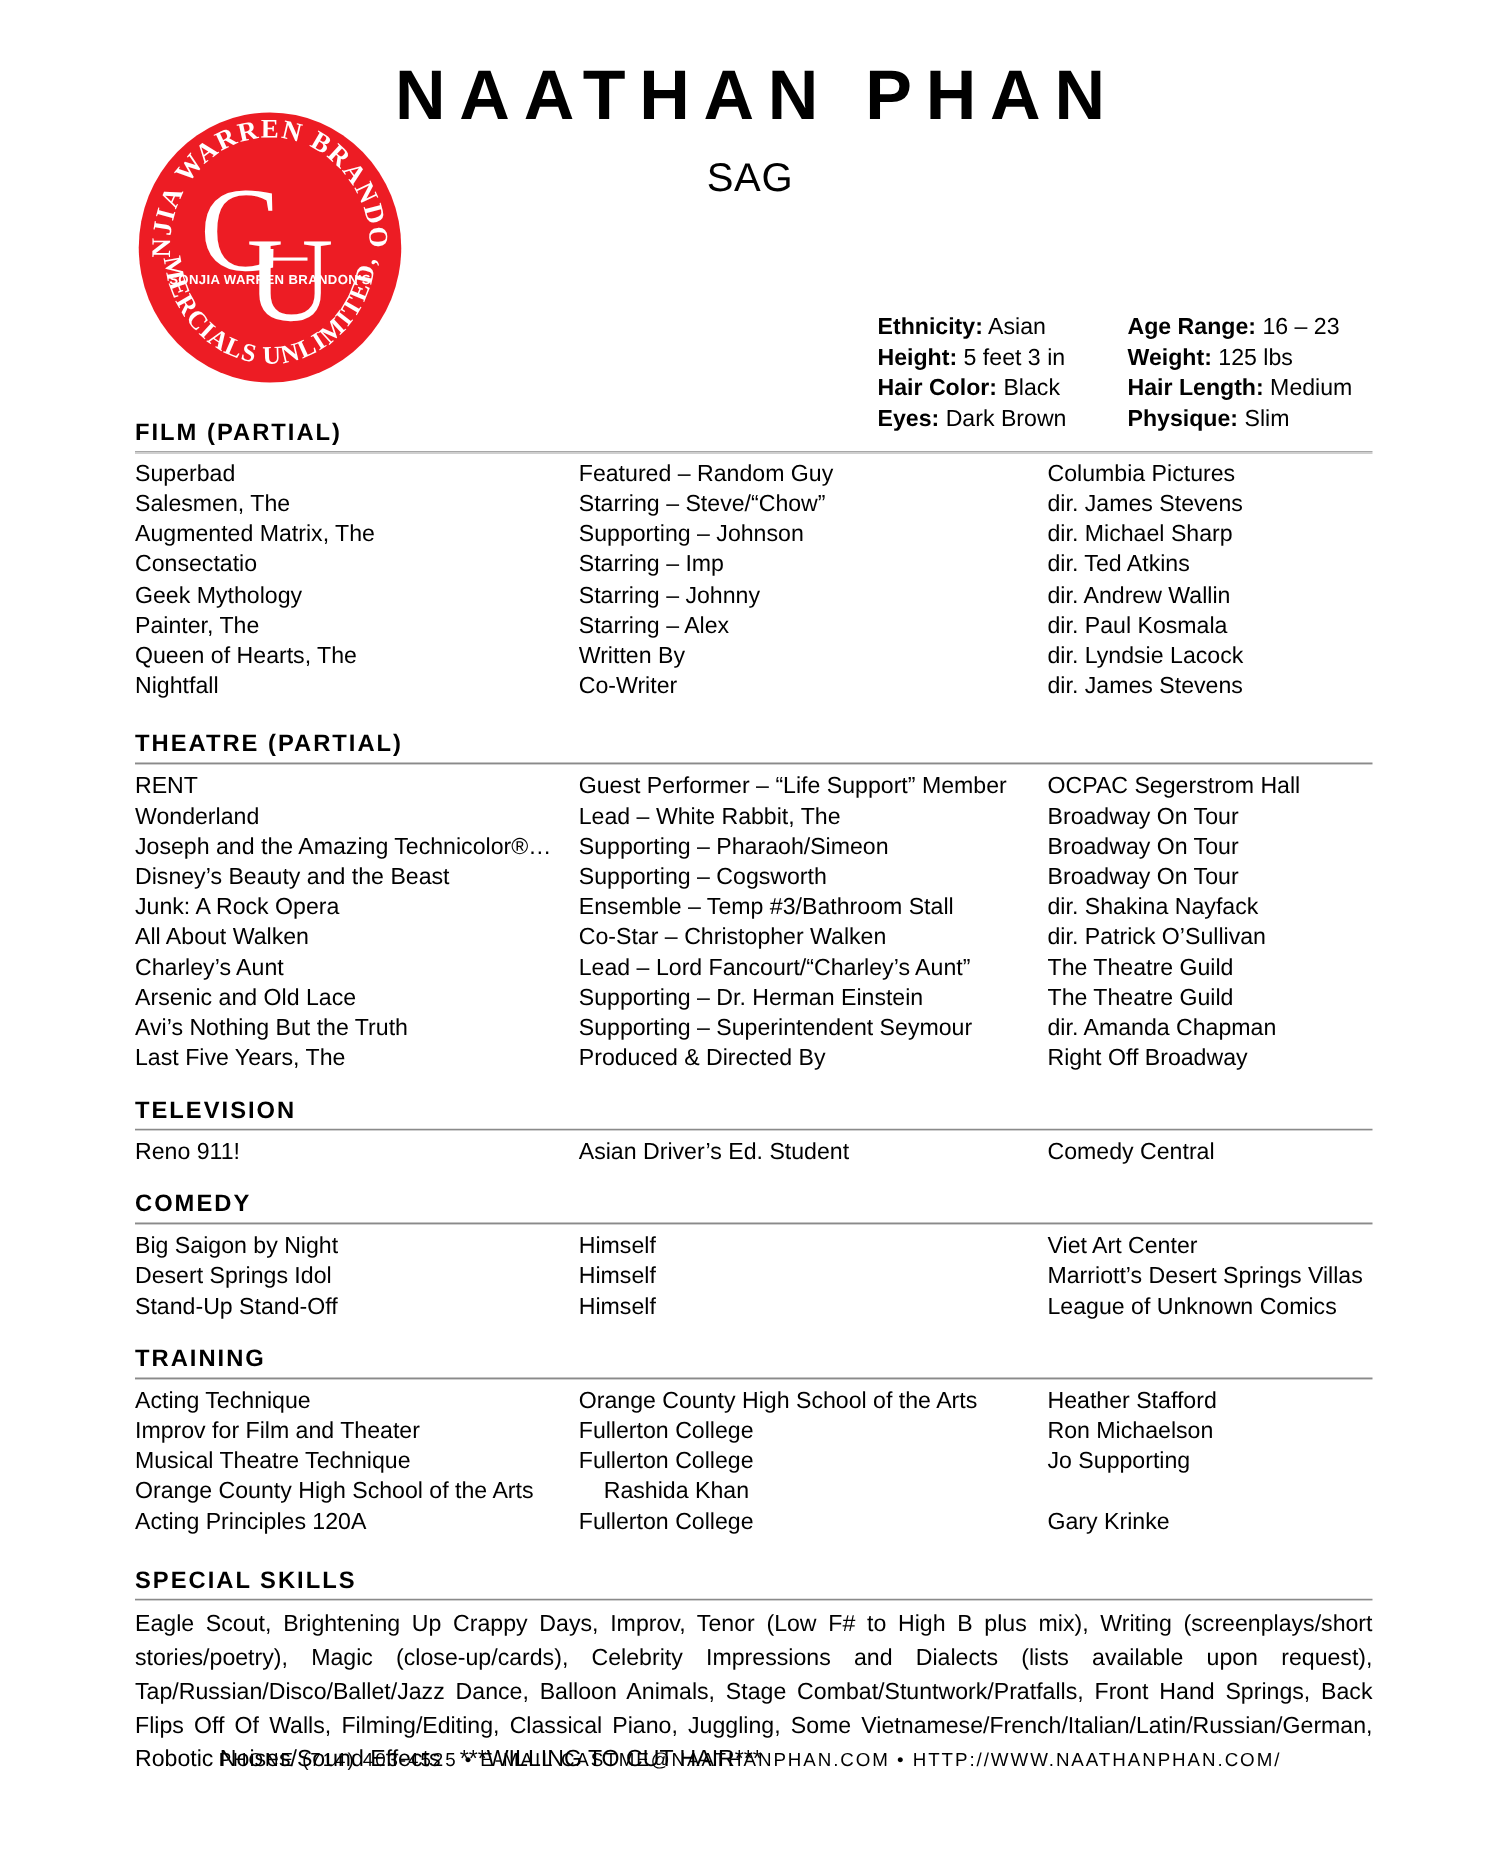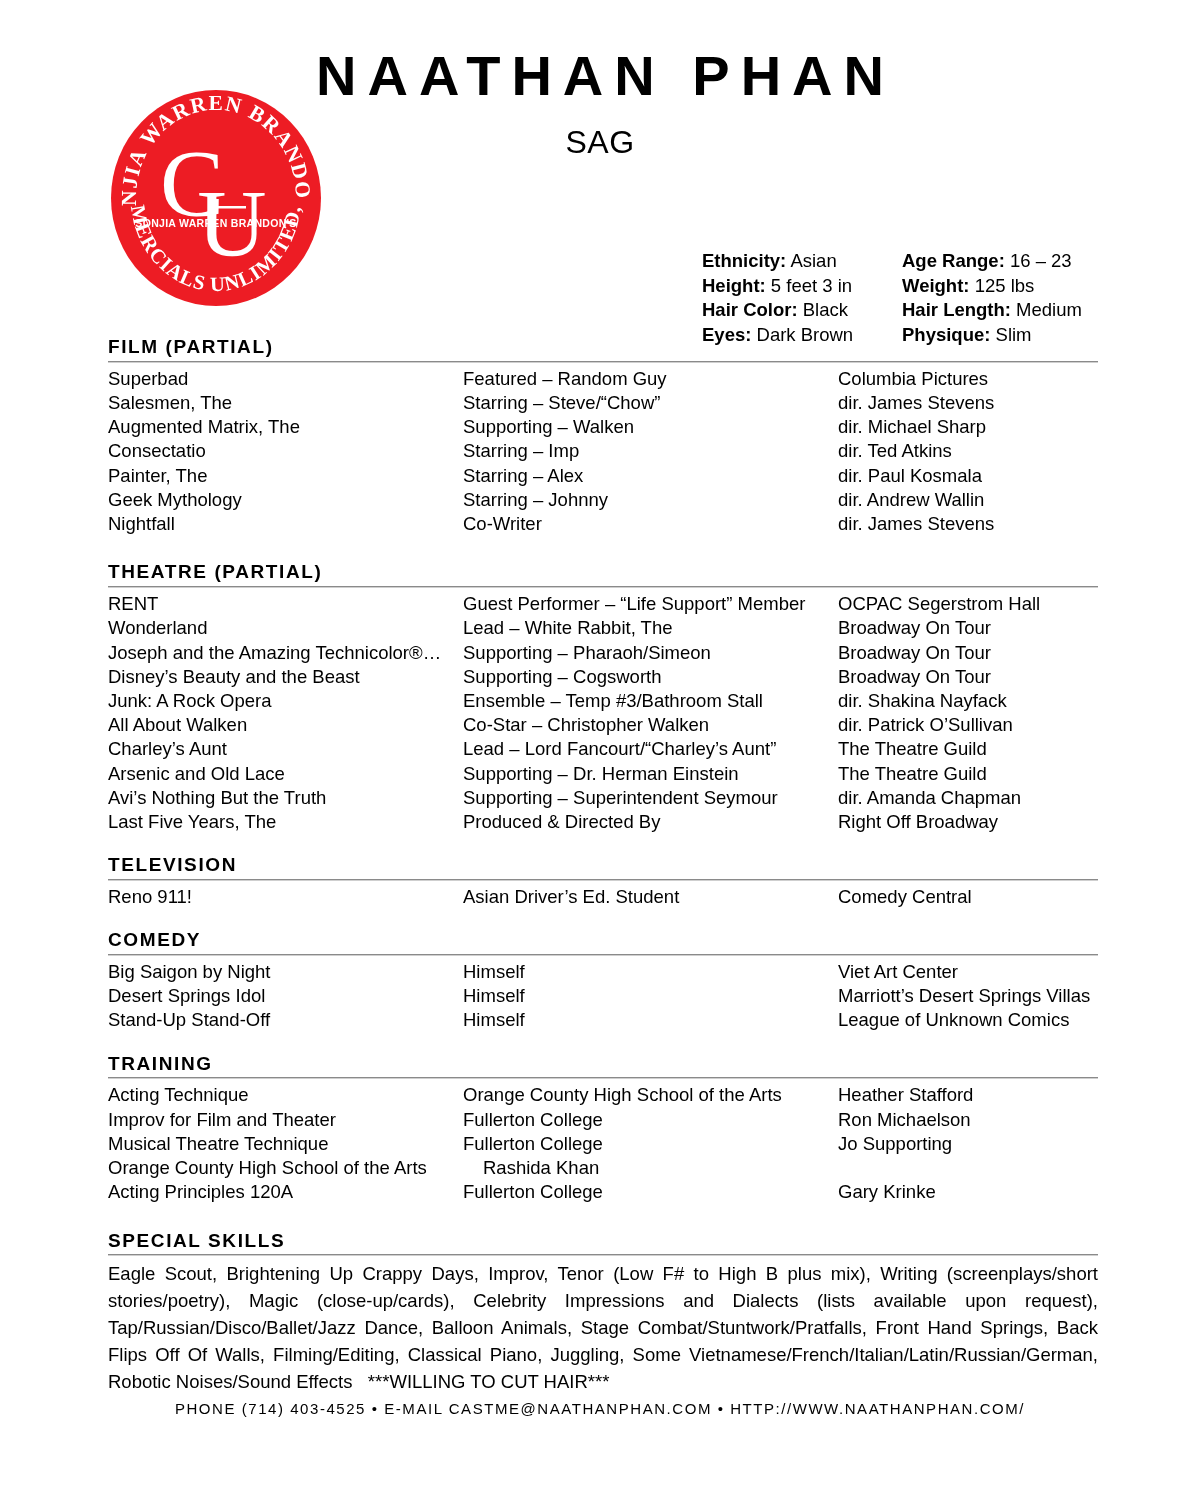"Supporting – Walken" div.c2 { text: Walken -> Johnson }
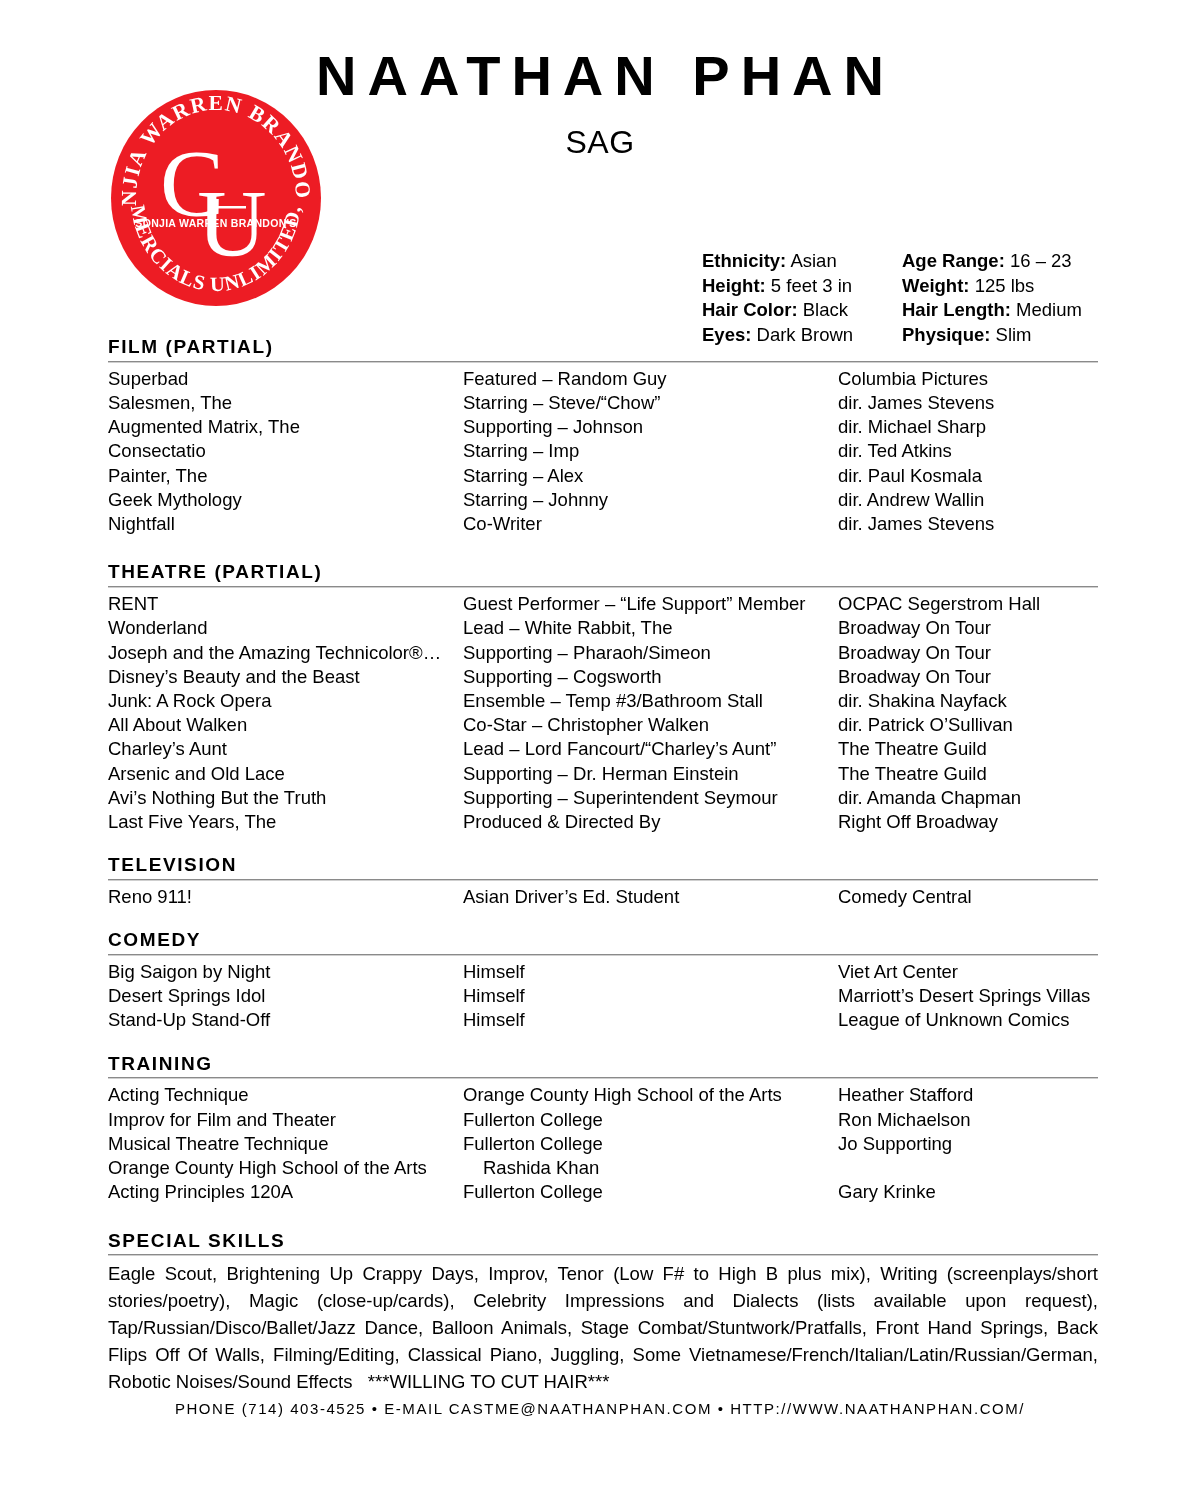"Painter, The" div.row { order: before "Geek Mythology" -> after "Geek Mythology" }
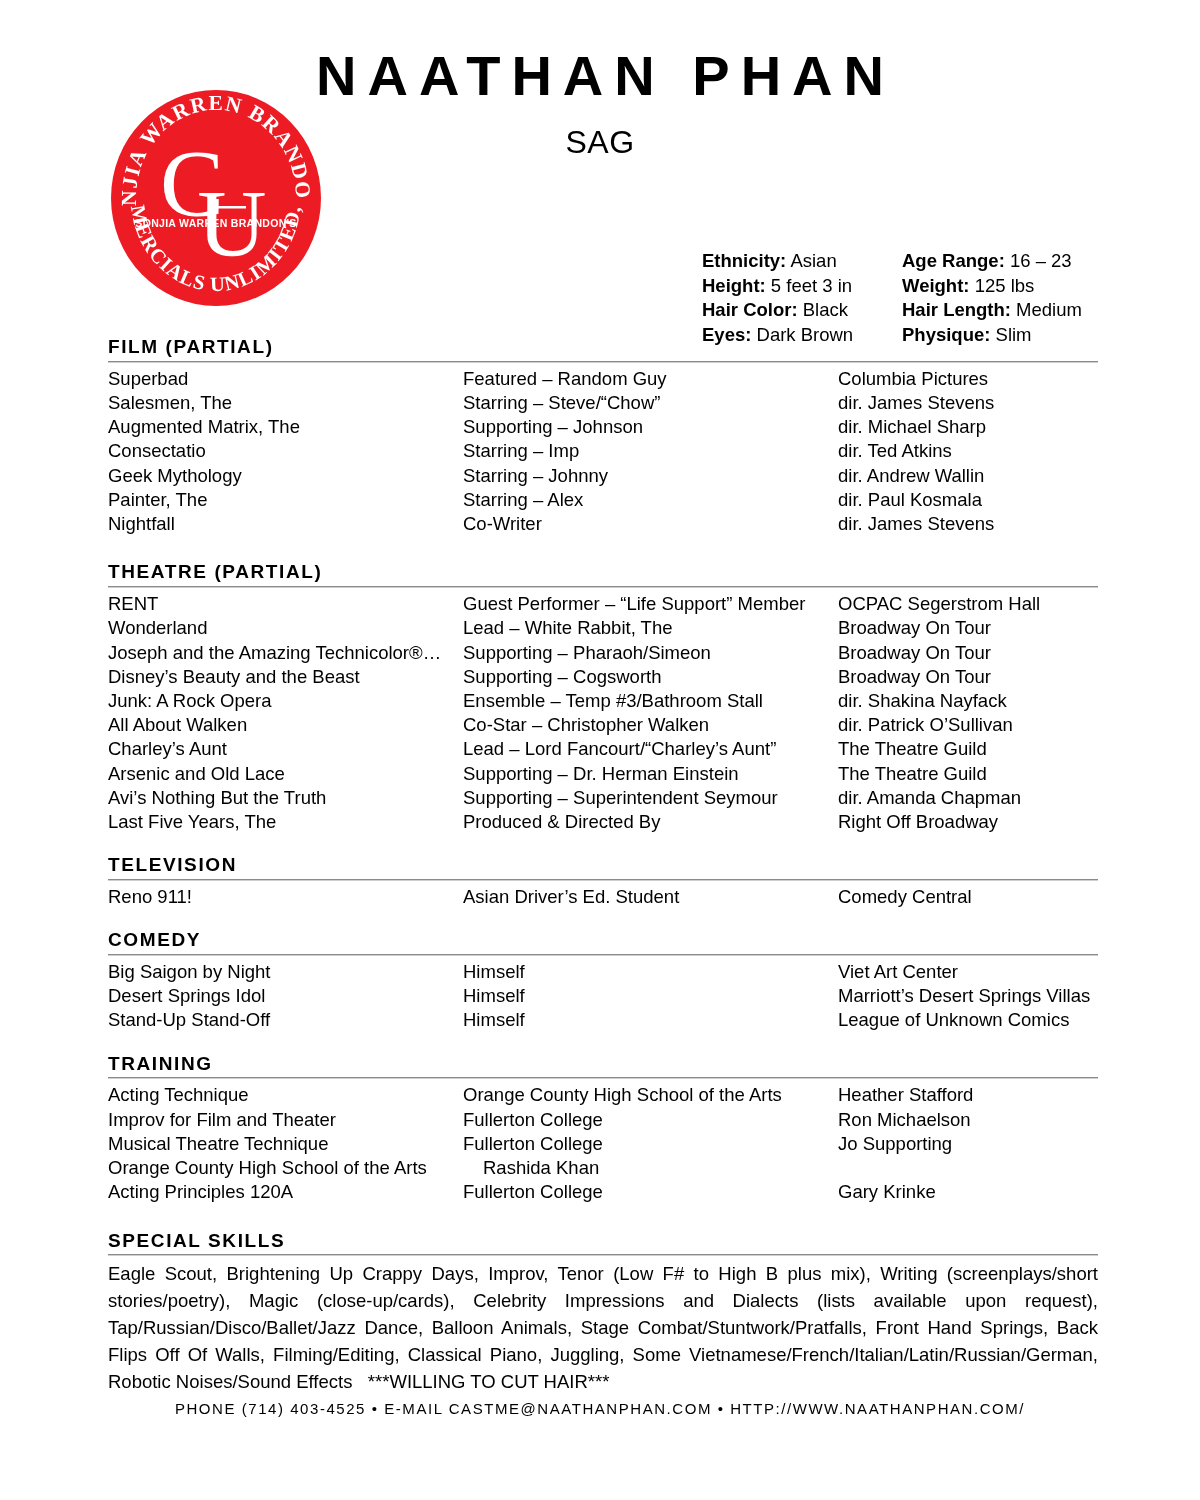"Queen of Hearts, The" div.row { html: none -> <div> <div>Queen of Hearts, The</div> <div>Written By</div> <div>dir. Lyndsie Lacock</div> </div> }
